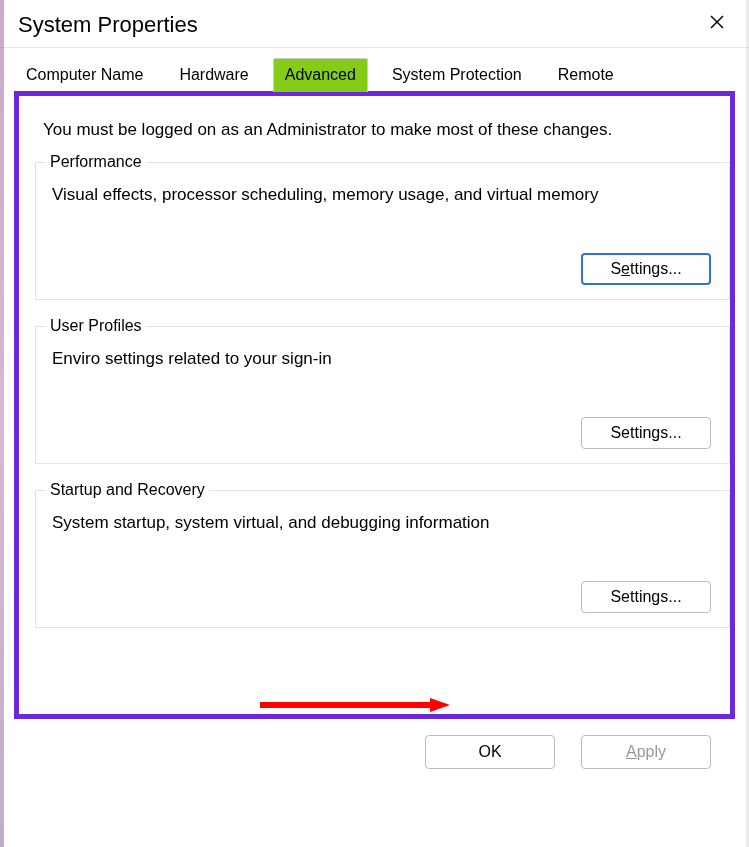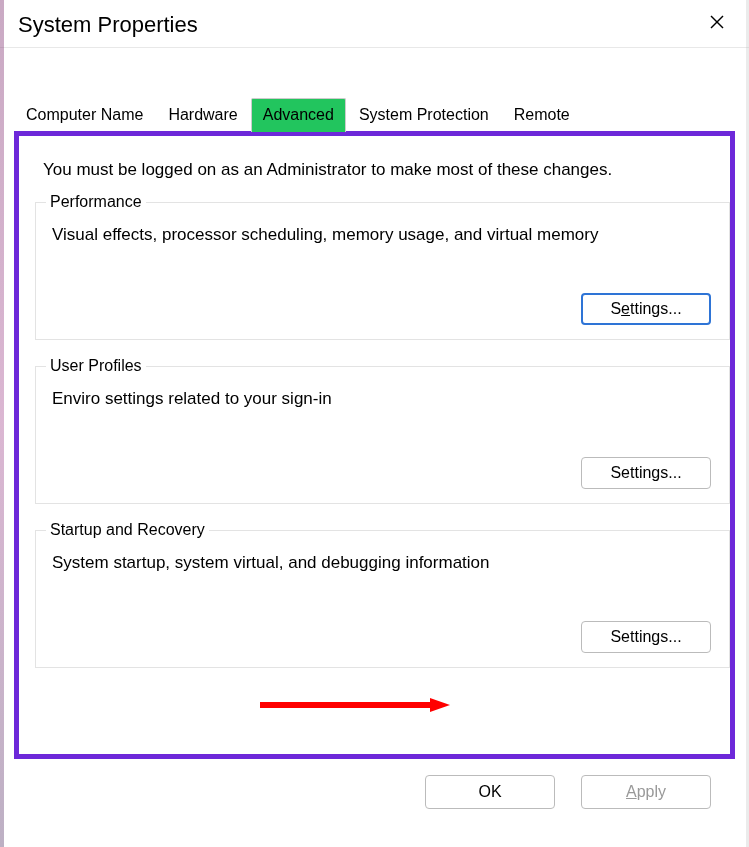"Computer Name" .tabs { gap: 1px -> 12px }
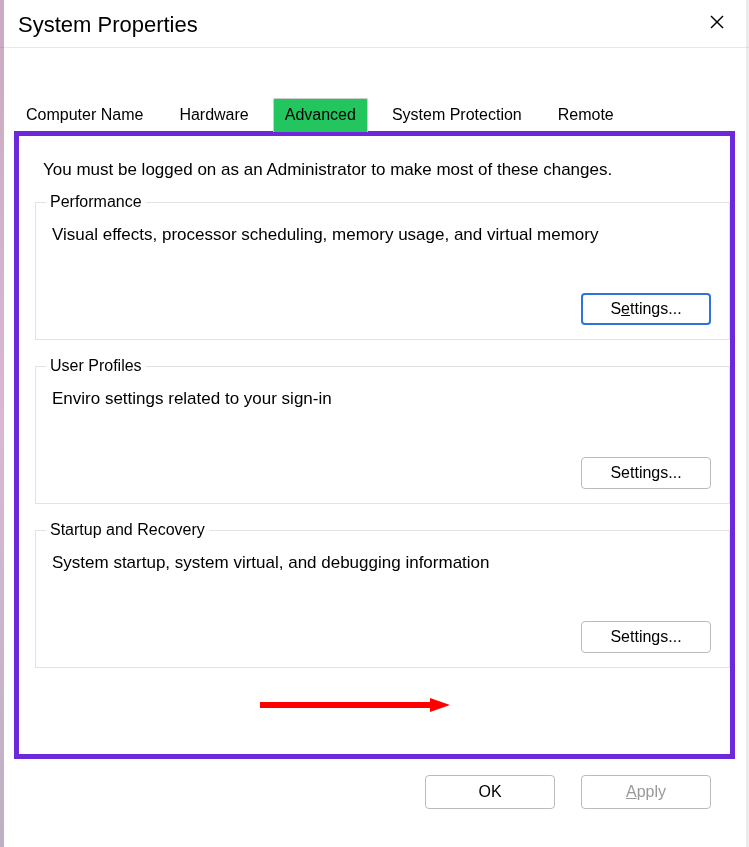"Advanced" .tab.active { background: #22c55e -> #84cc16; margin-top: 40px -> none }
